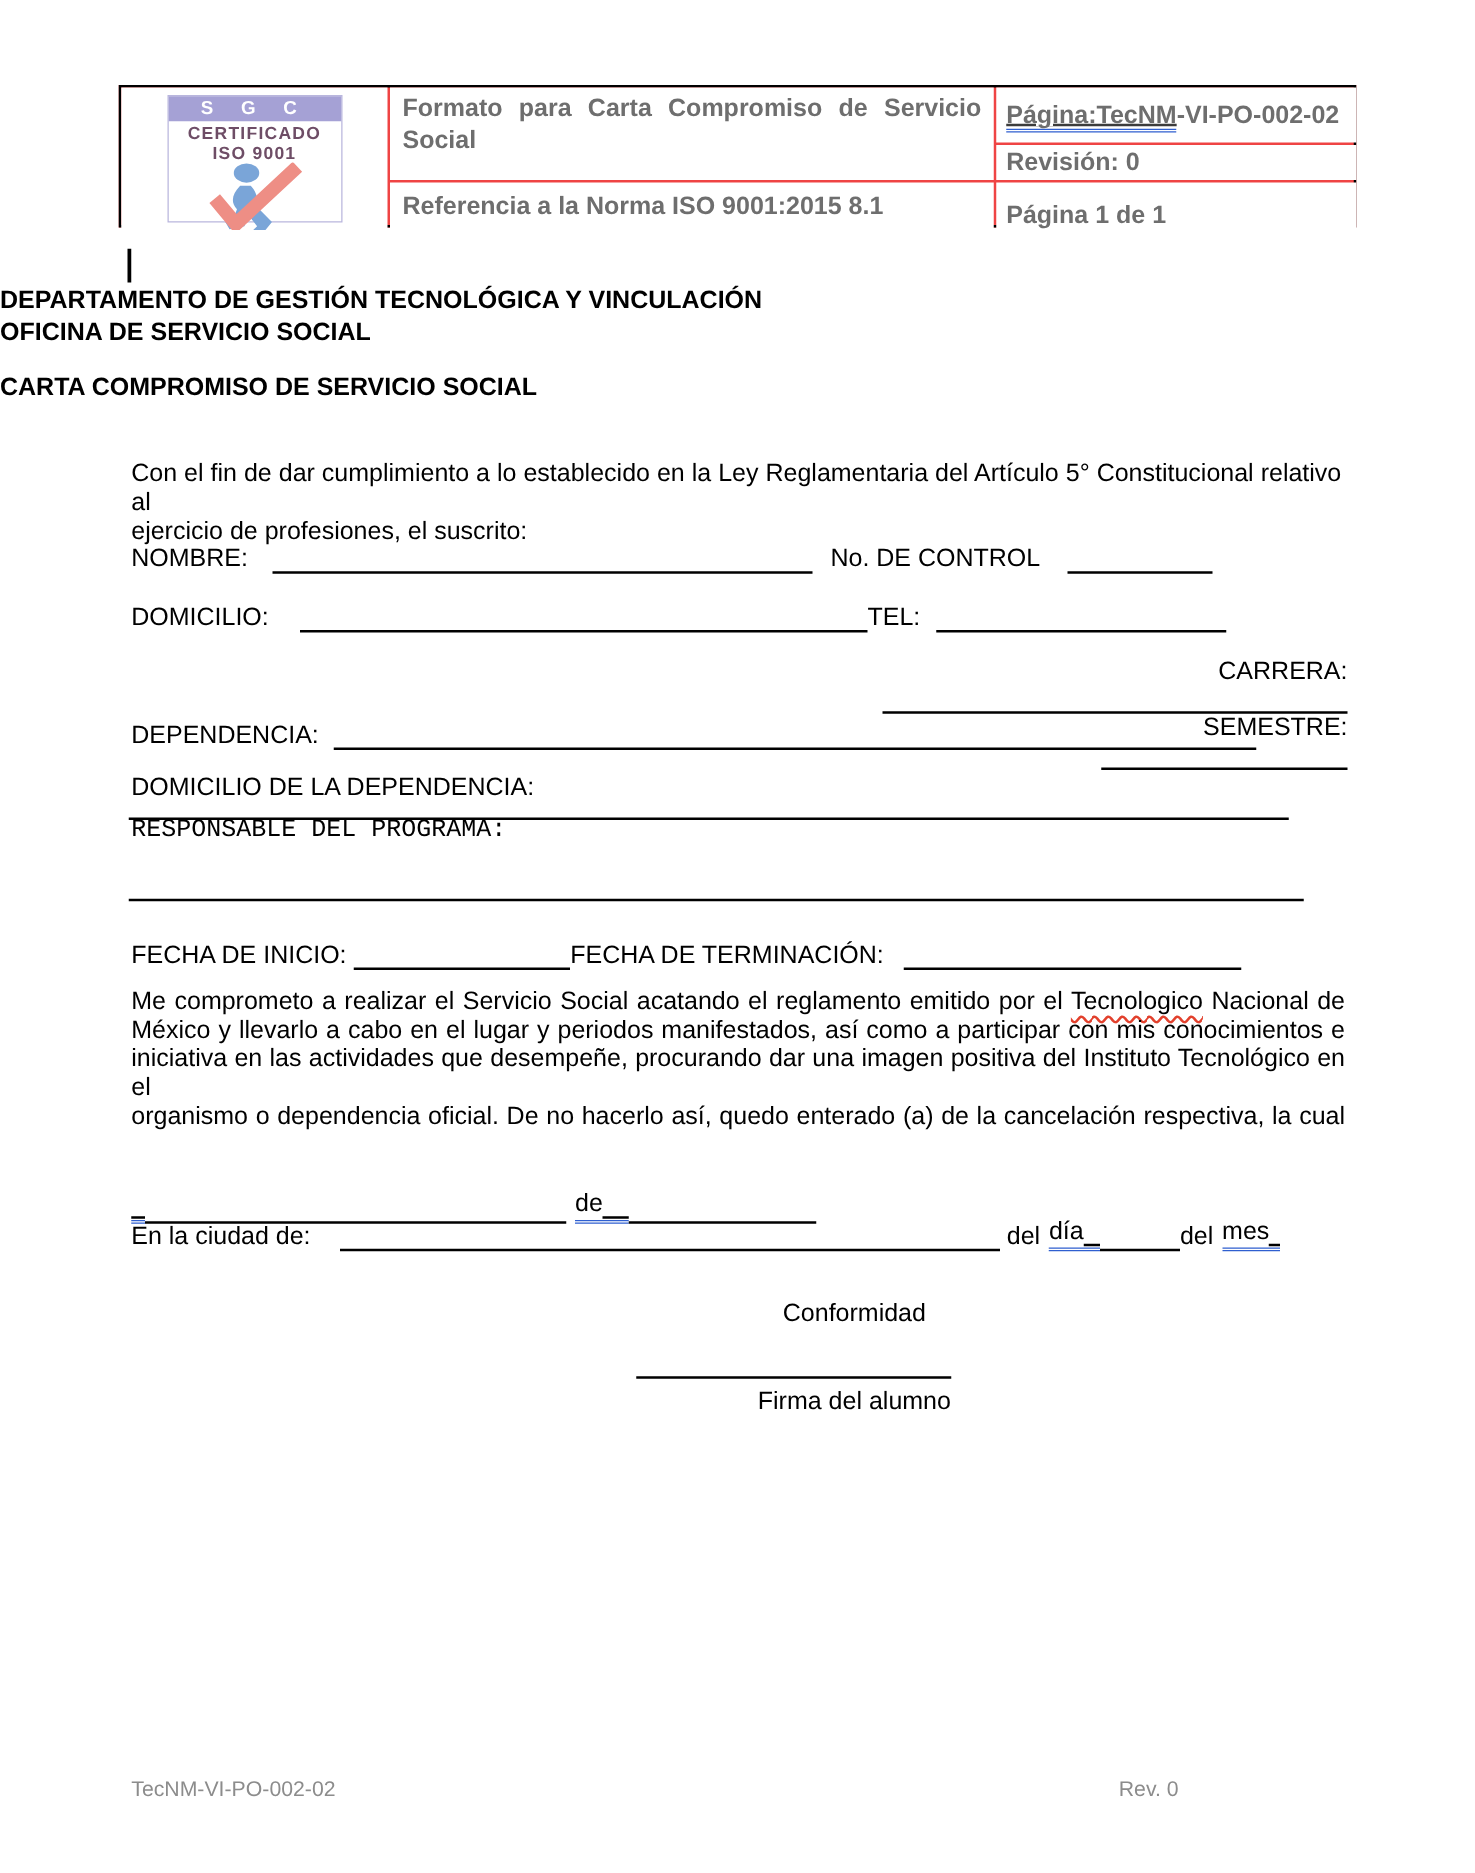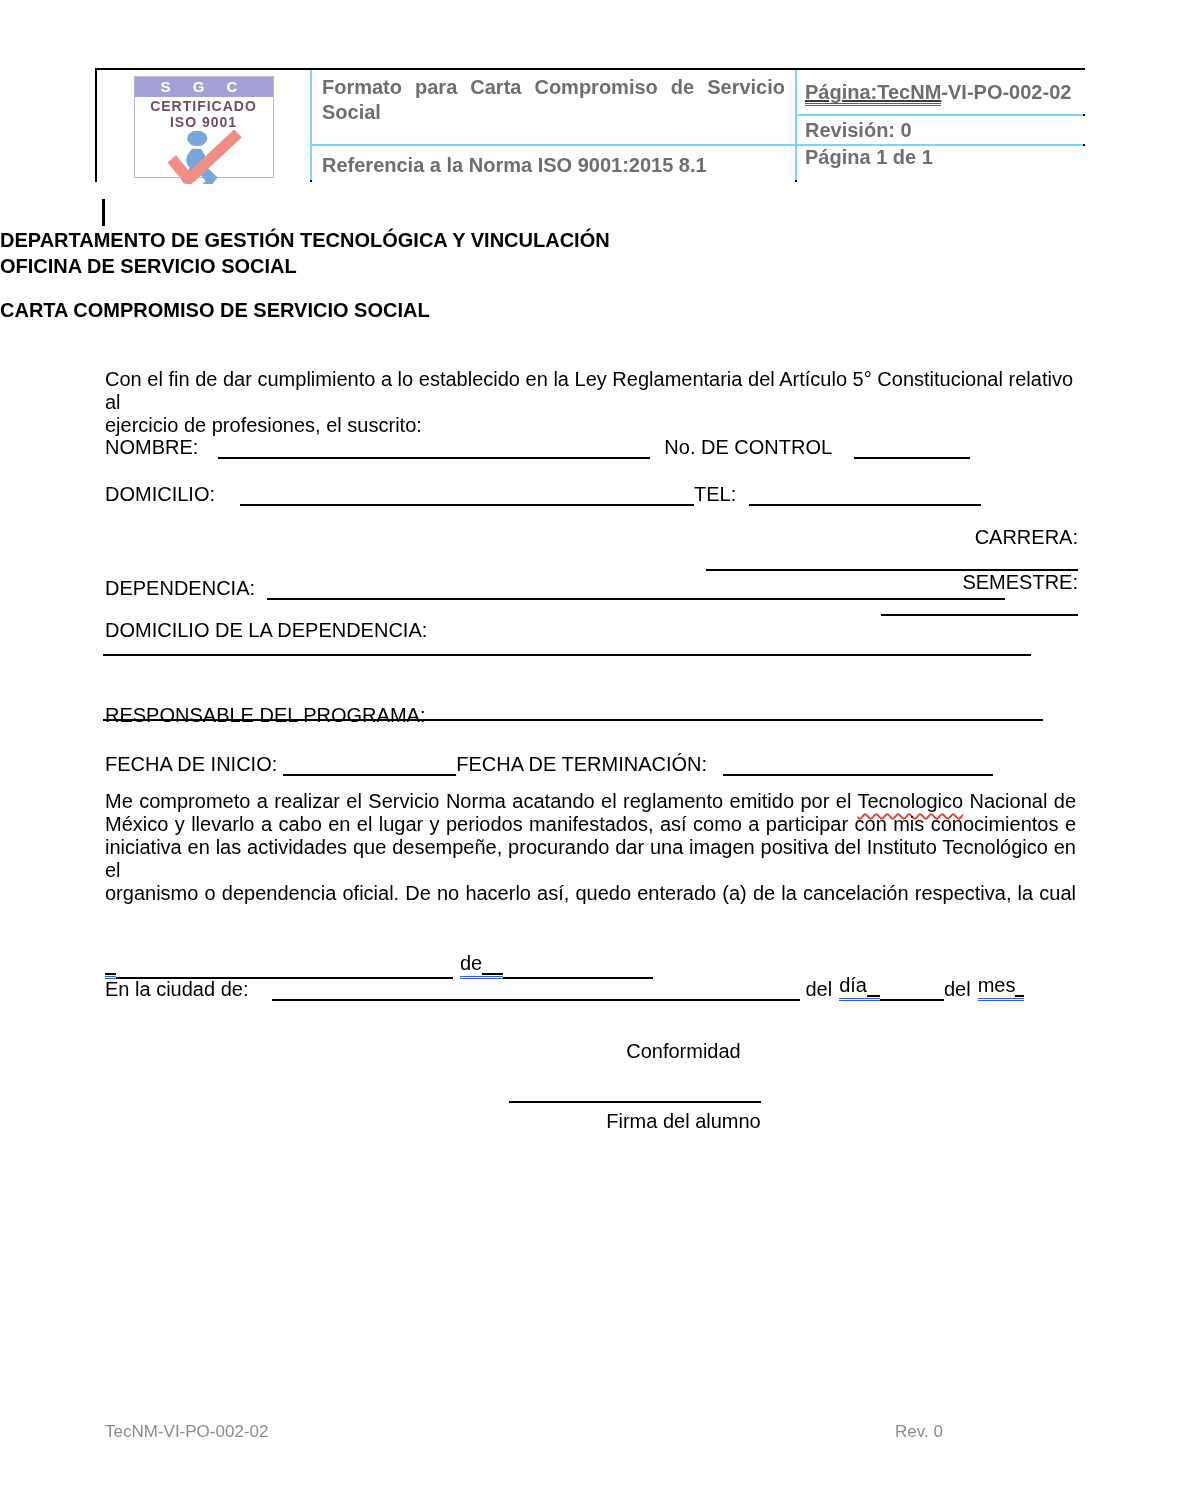"S G C" .htable { background: #7dd3fc -> #ef4444 }
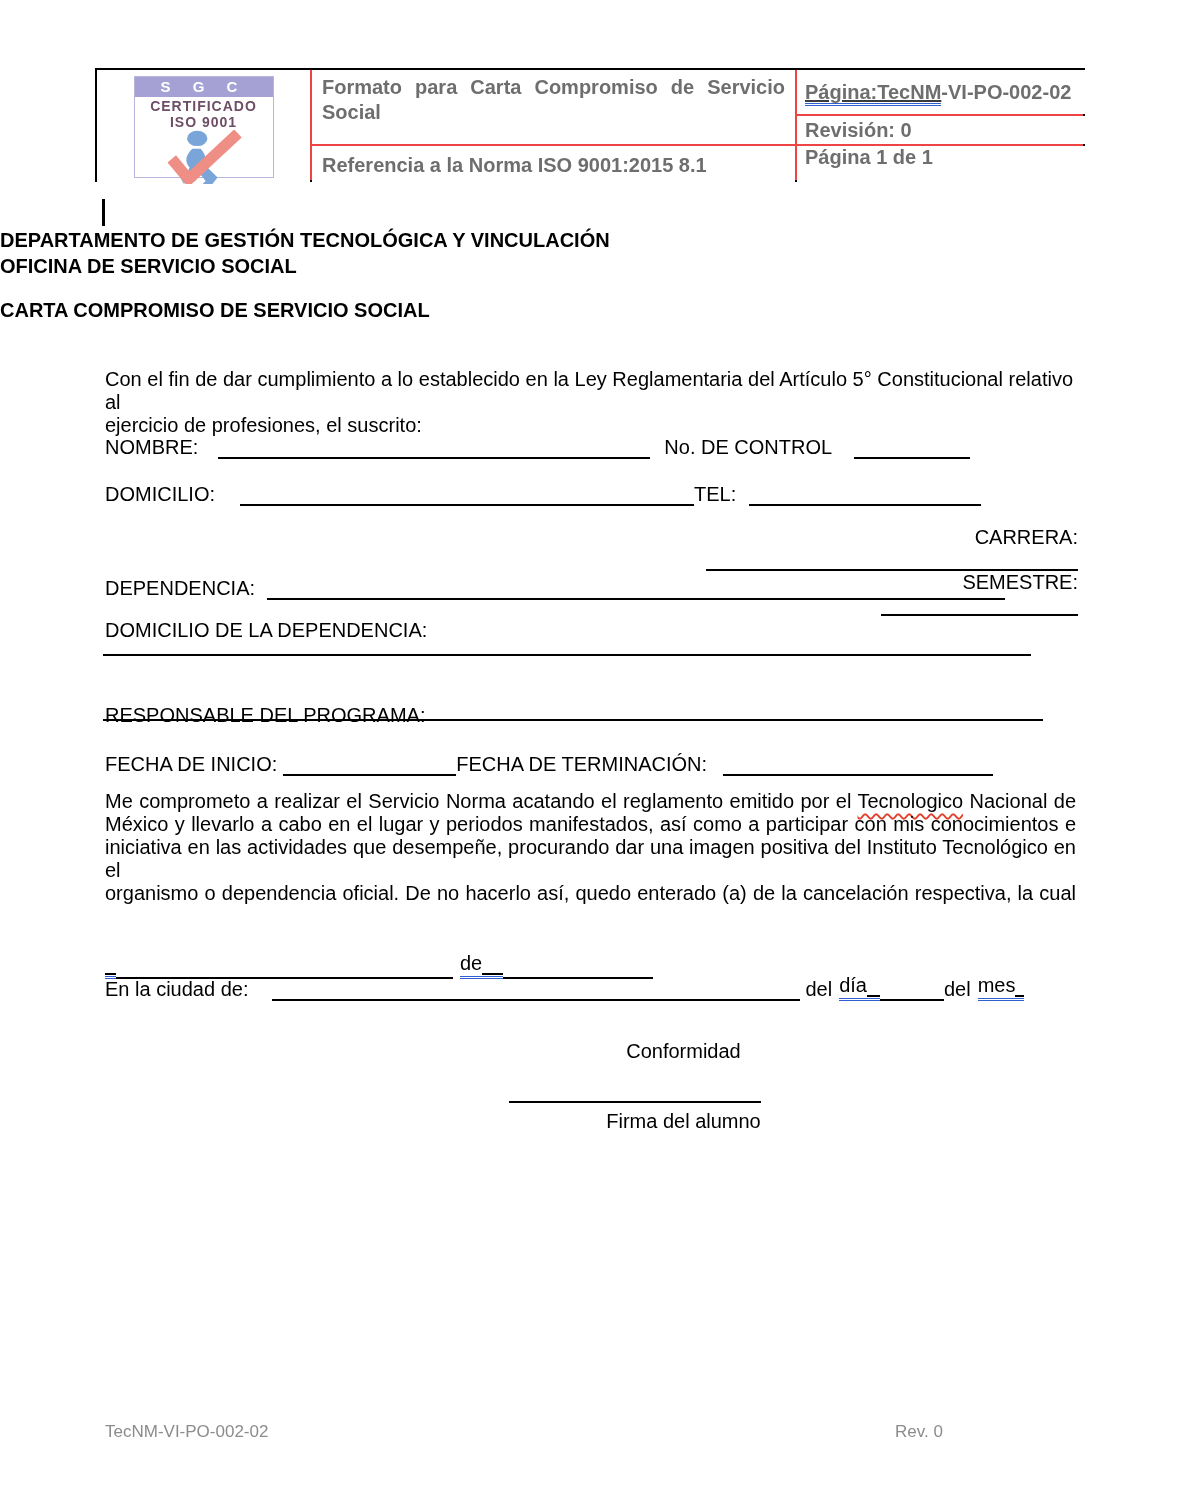"Página 1 de 1" .cell-pag { align-items: flex-start -> flex-end }
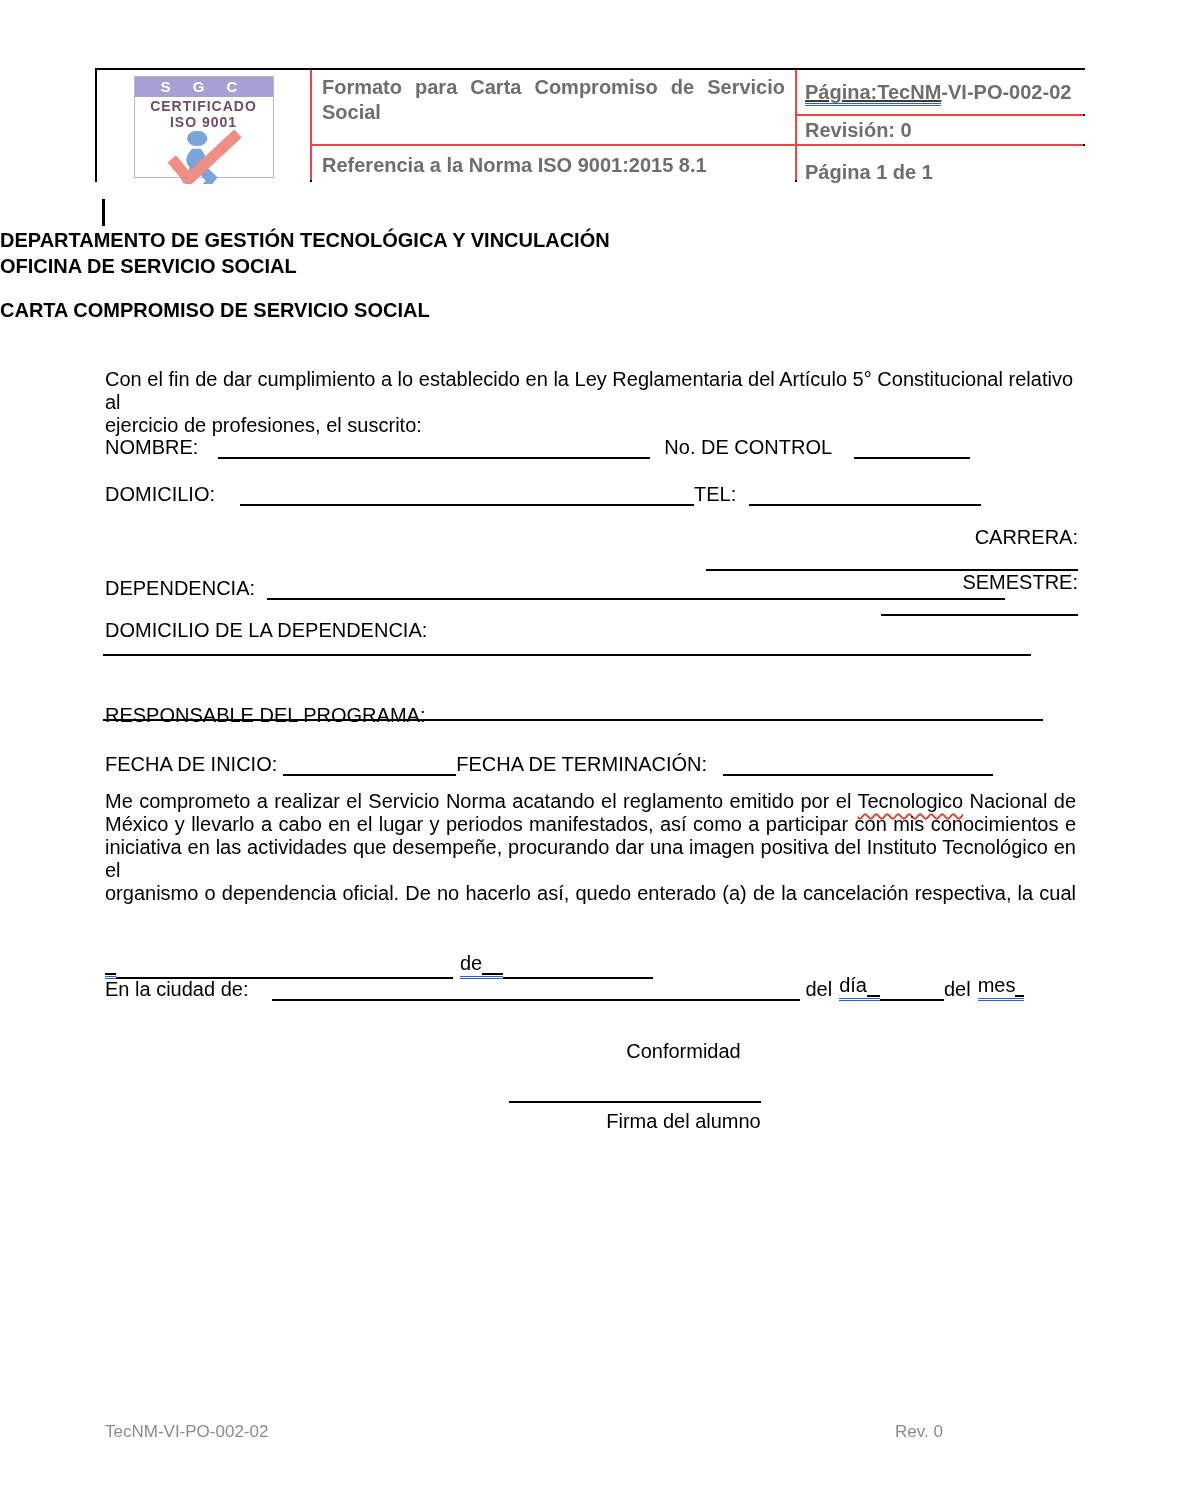"RESPONSABLE DEL PROGRAMA:" div.labelrow { font-family: none -> Liberation Mono, monospace; top: 704px -> 653px }
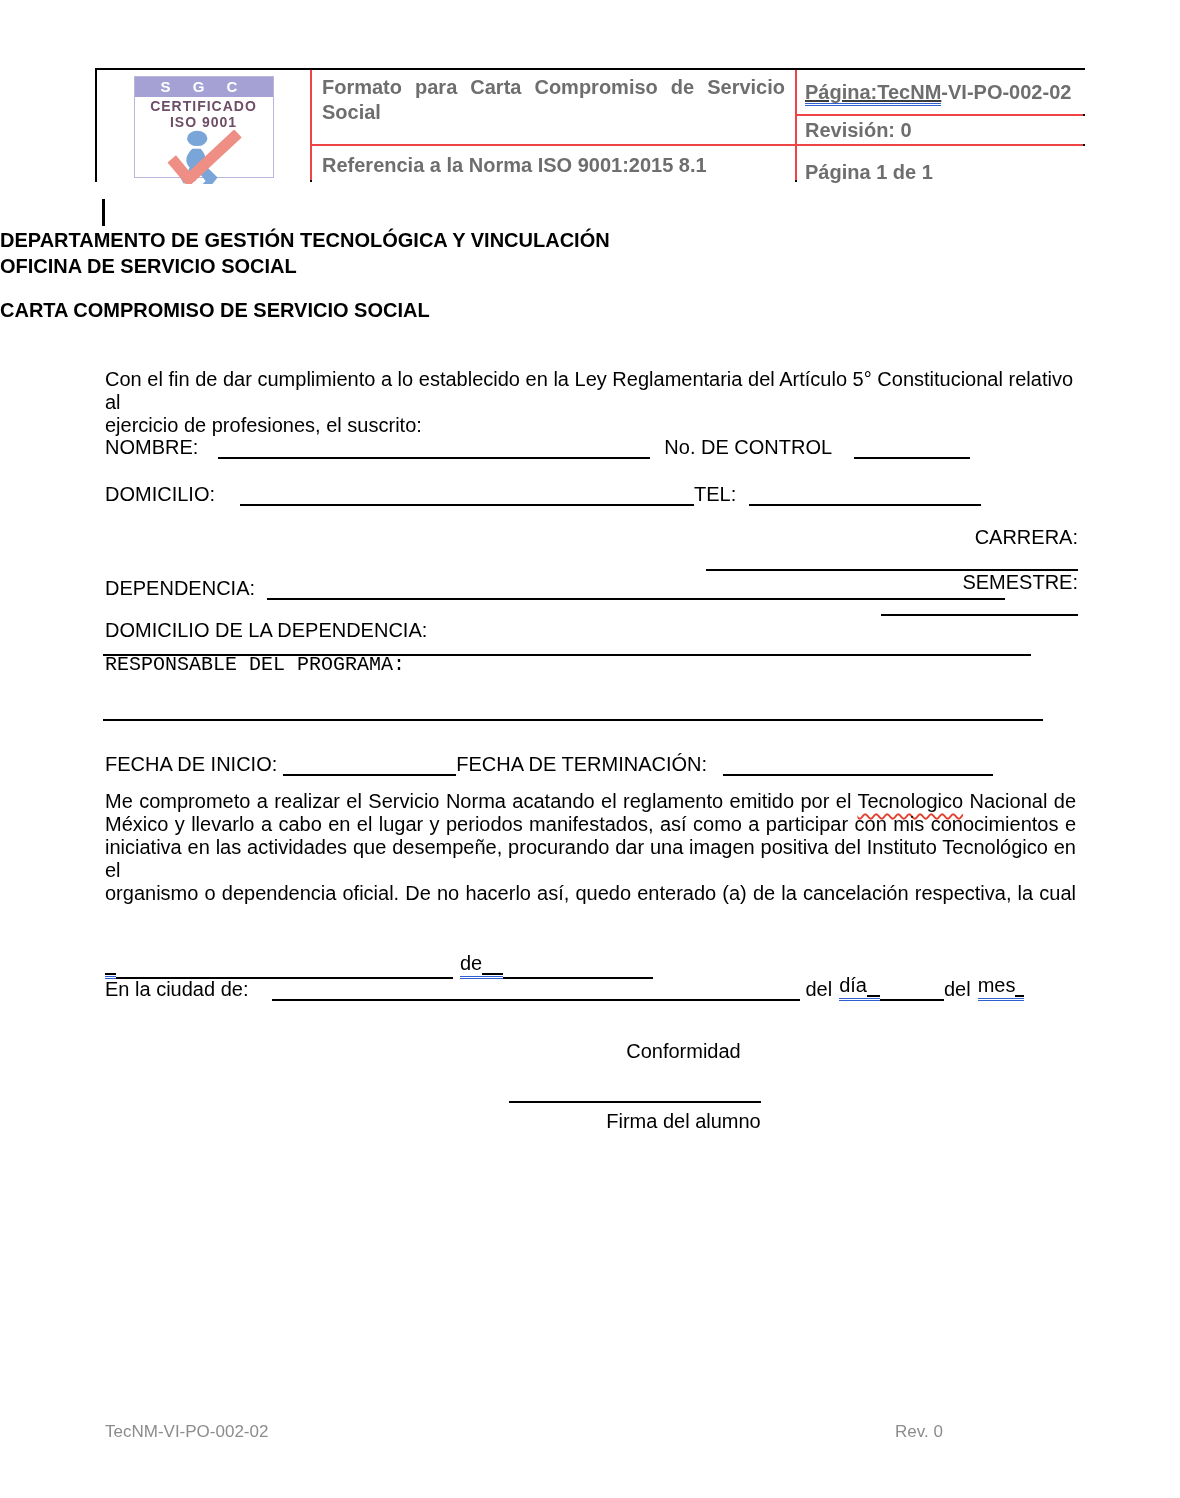"Me comprometo a realizar el" span { text: Norma -> Social }
